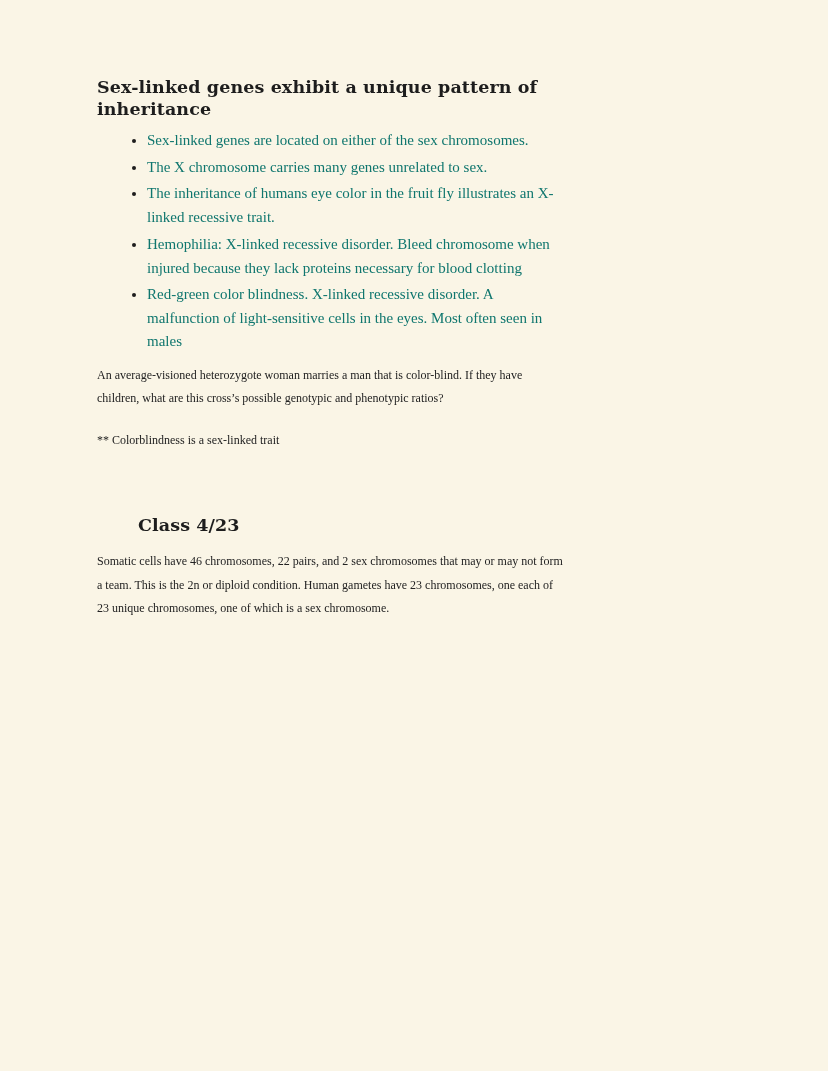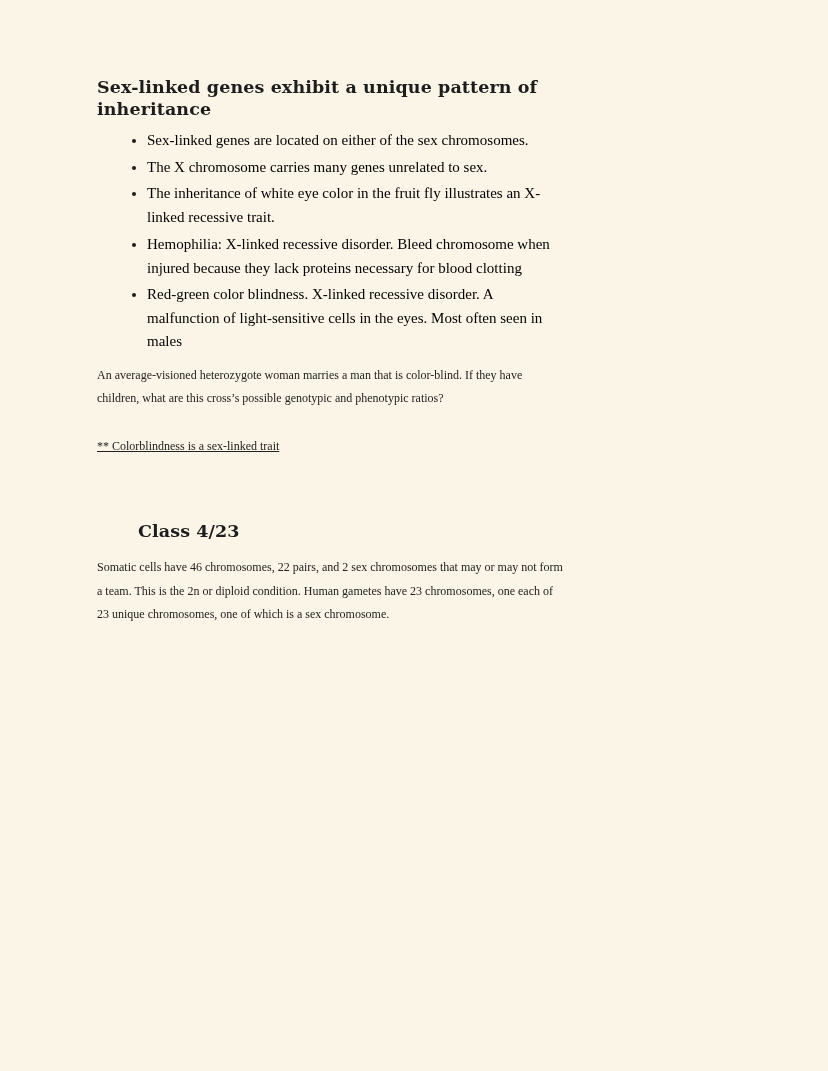"Sex-linked genes are located on" ul.bullets li { color: #000000 -> #0f766e }
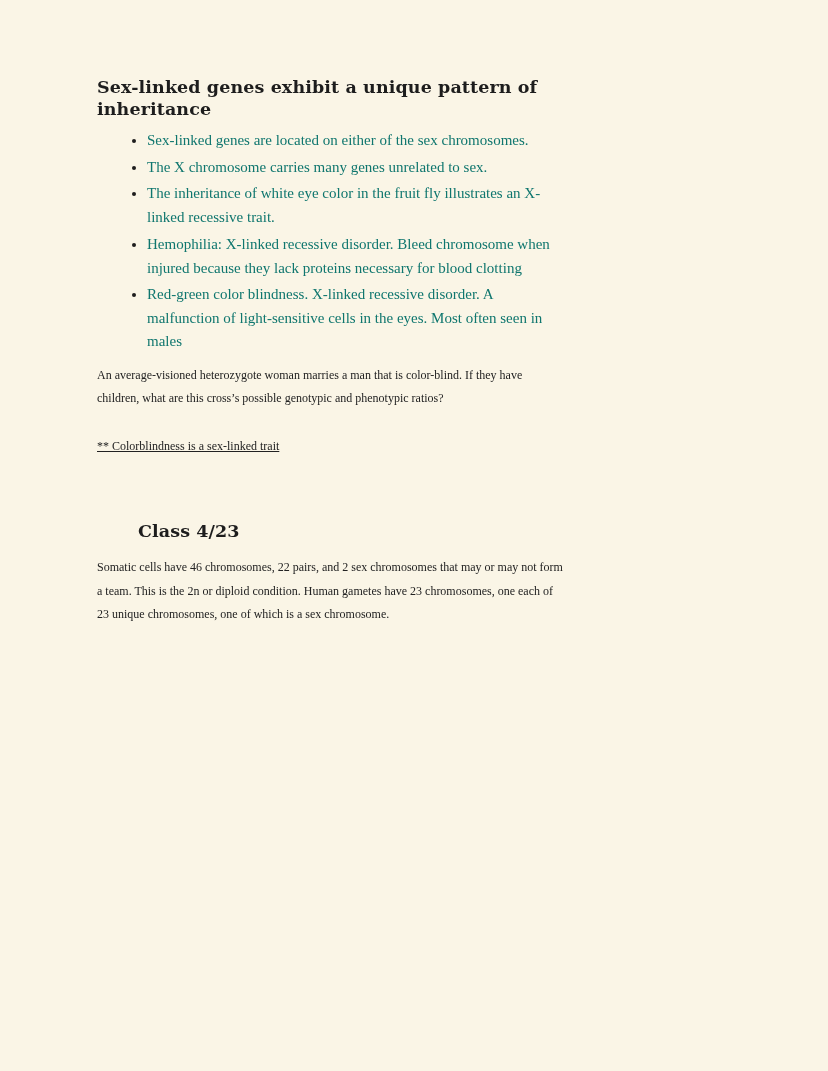"The inheritance of white eye" li { text: white -> humans }
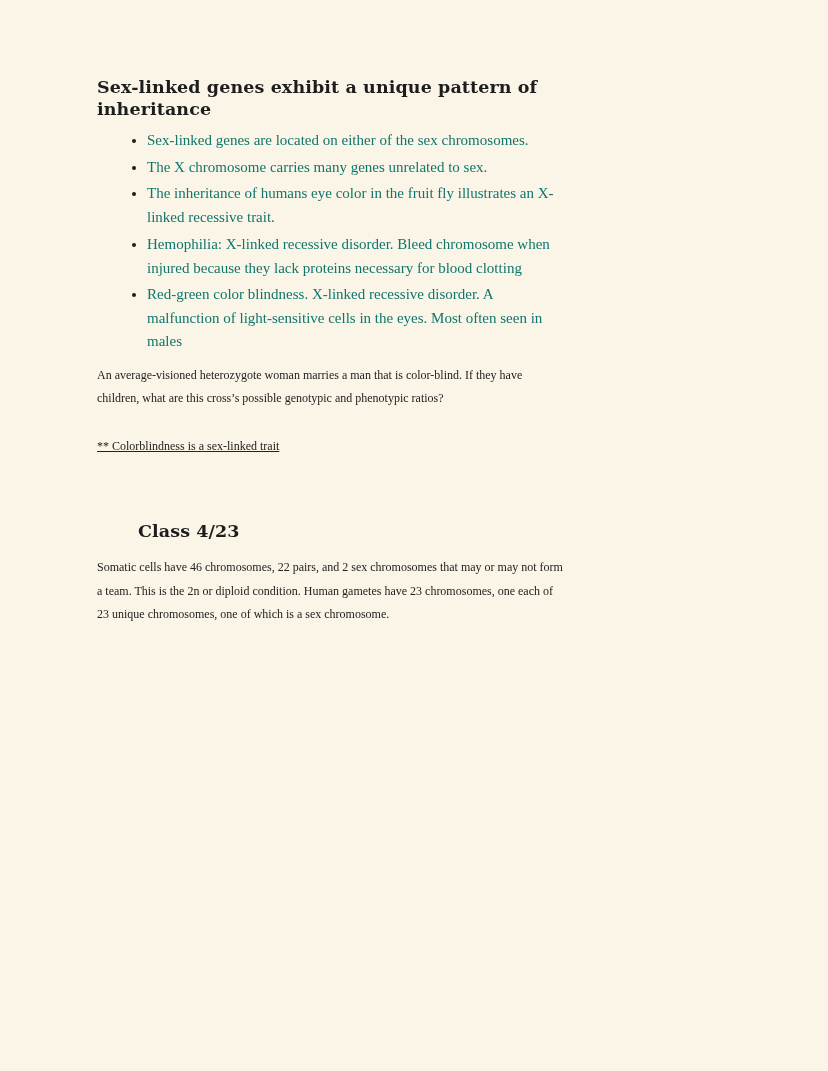"** Colorblindness is a sex-linked" p.body-text.note { margin: 24px 0 0 0 -> 18px 0 0 0; text-decoration: underline -> none }
